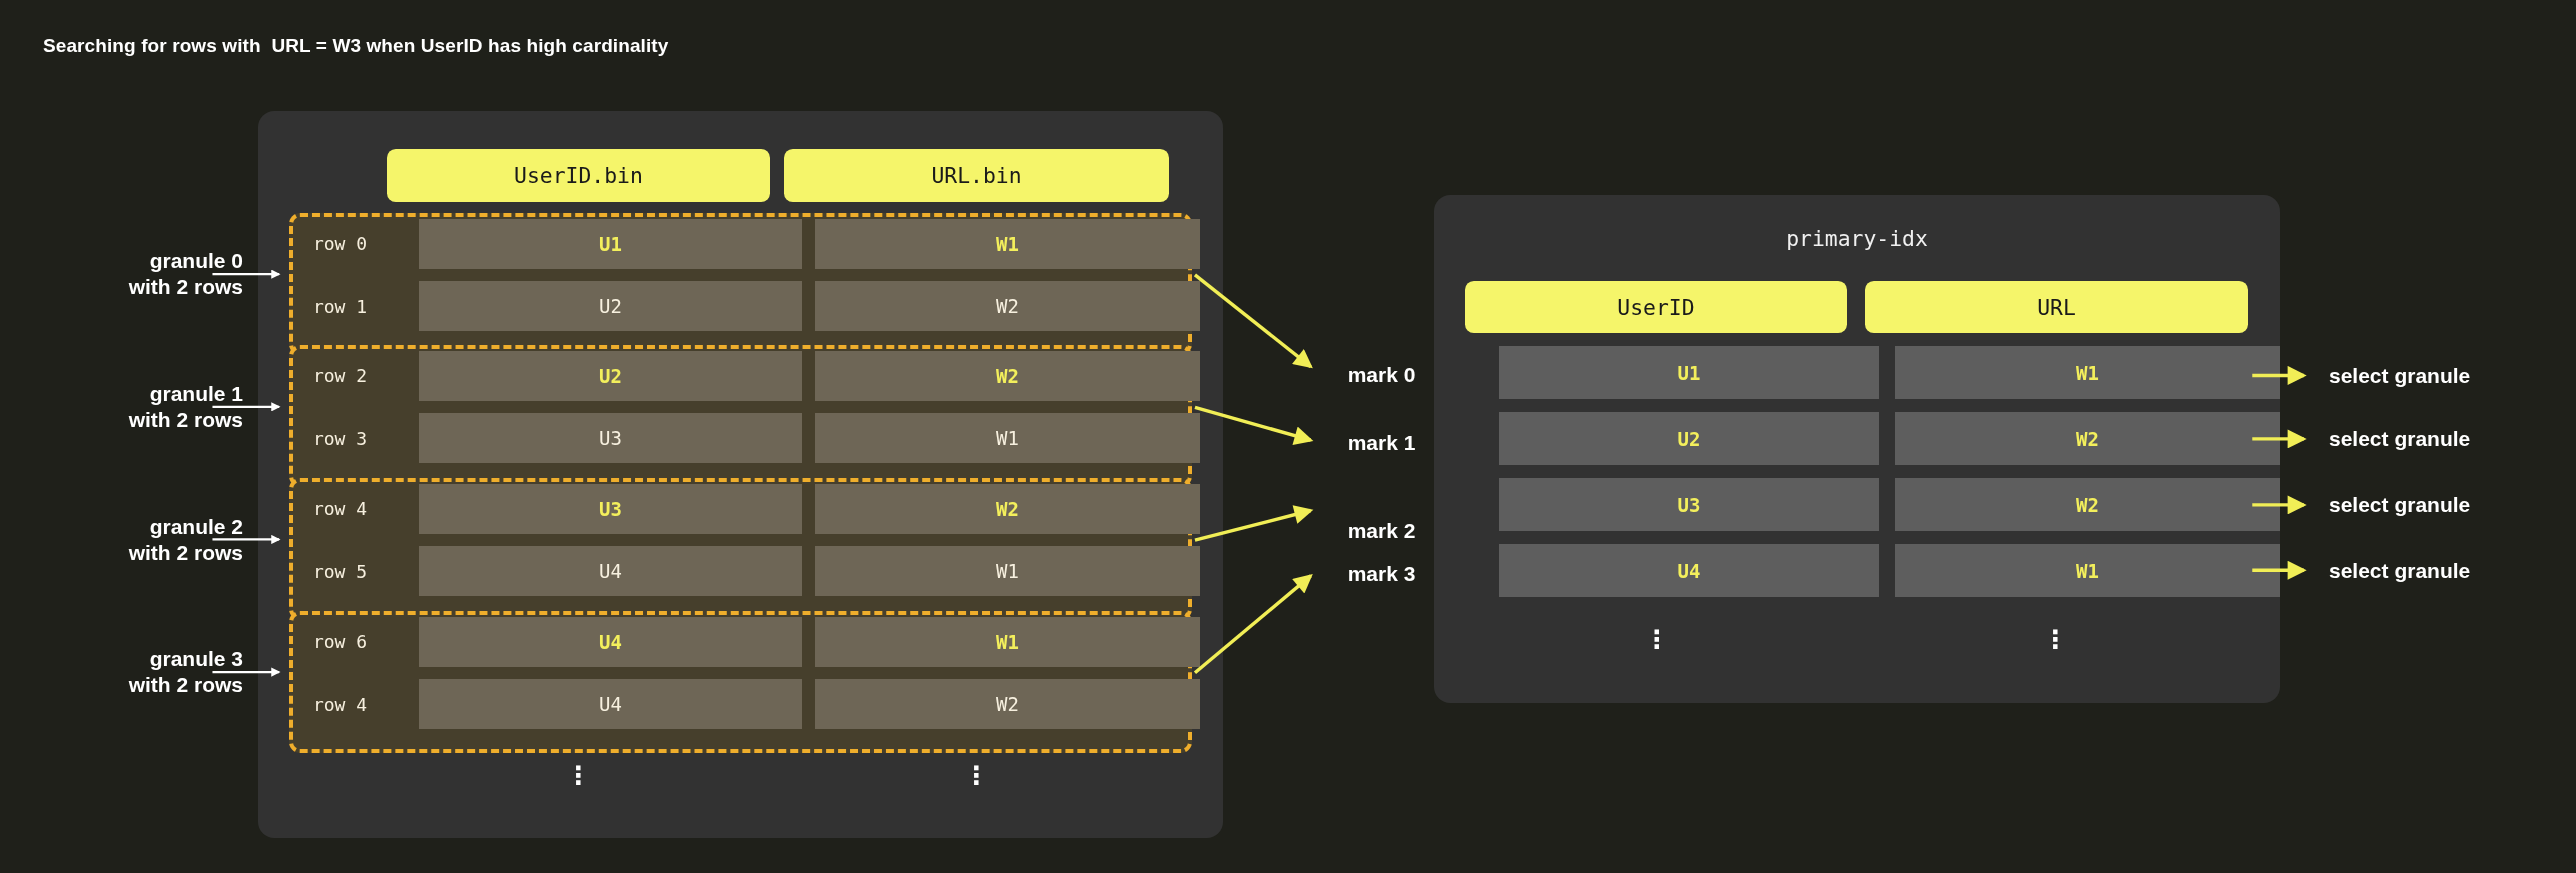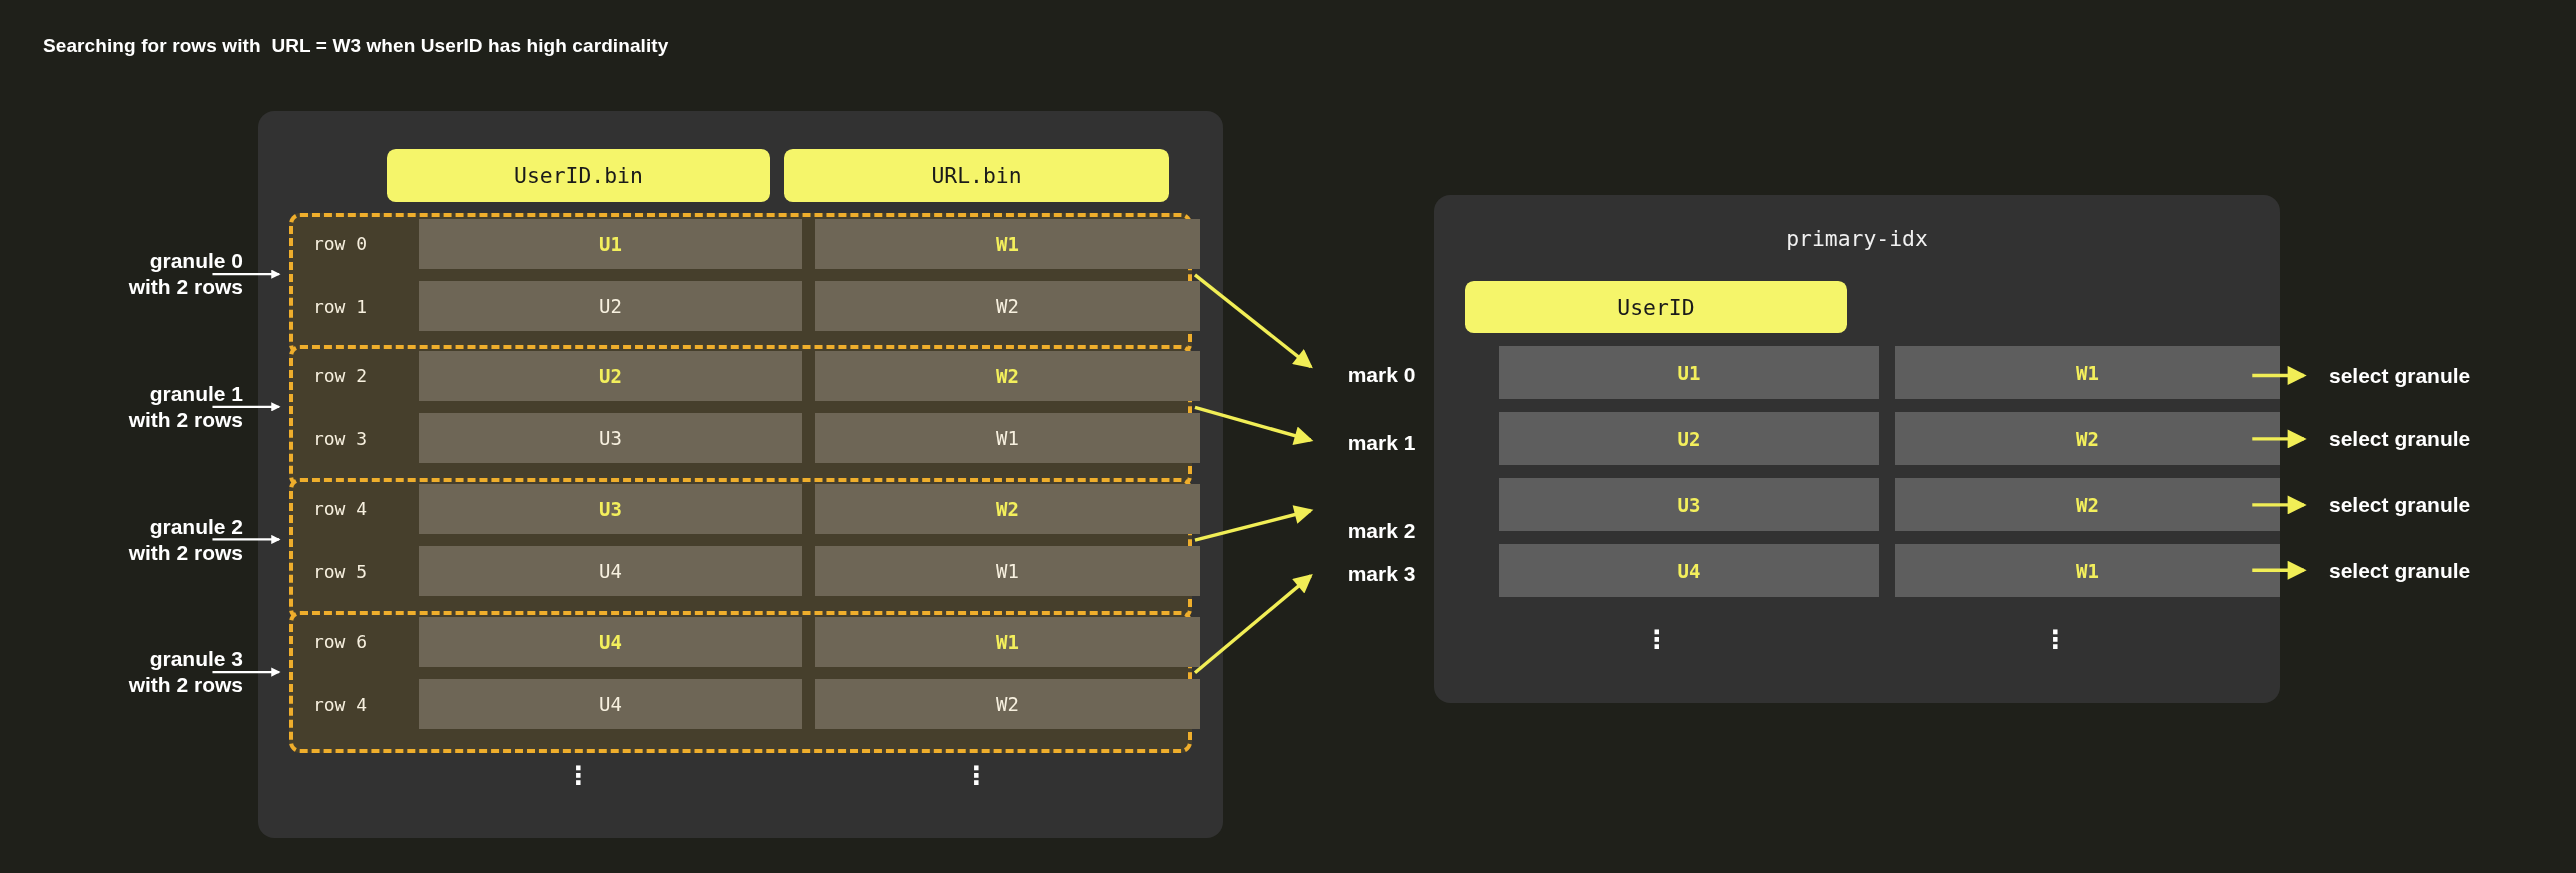"URL" div.colhdr { html: none -> <div>URL</div> }
